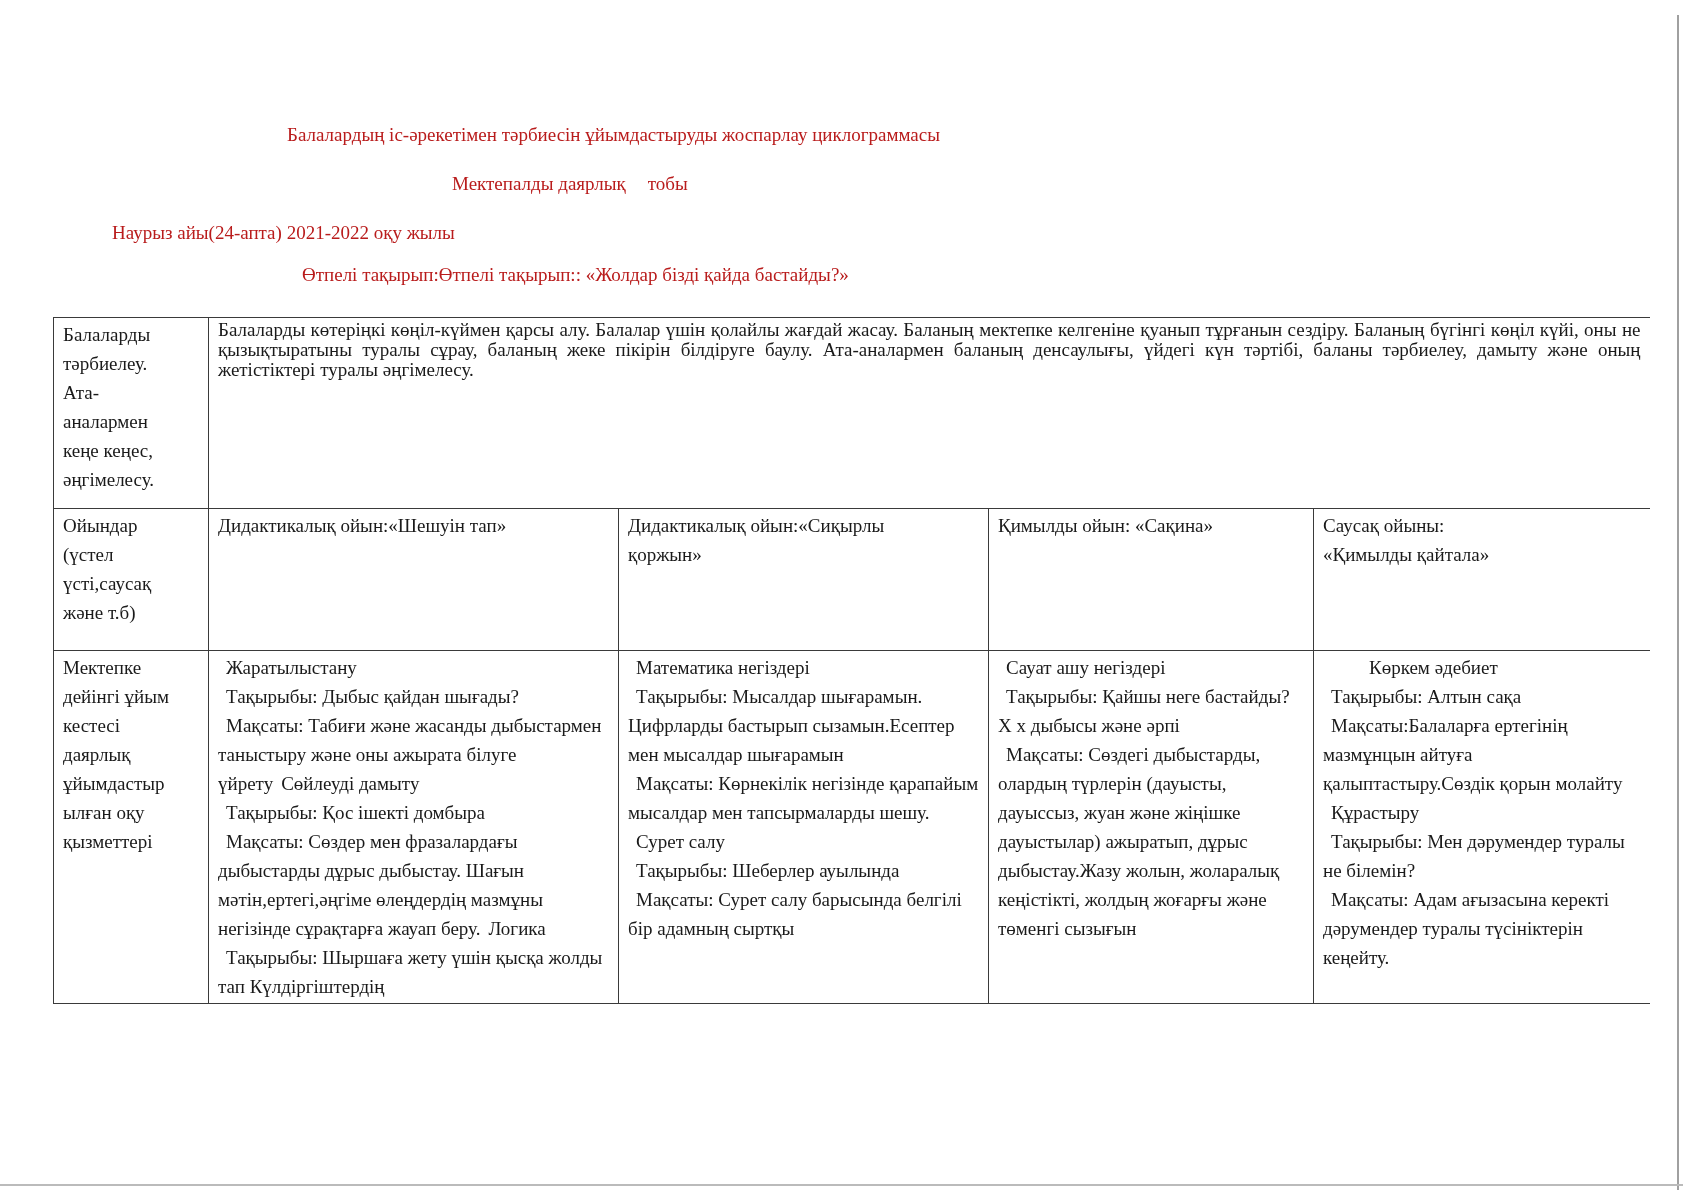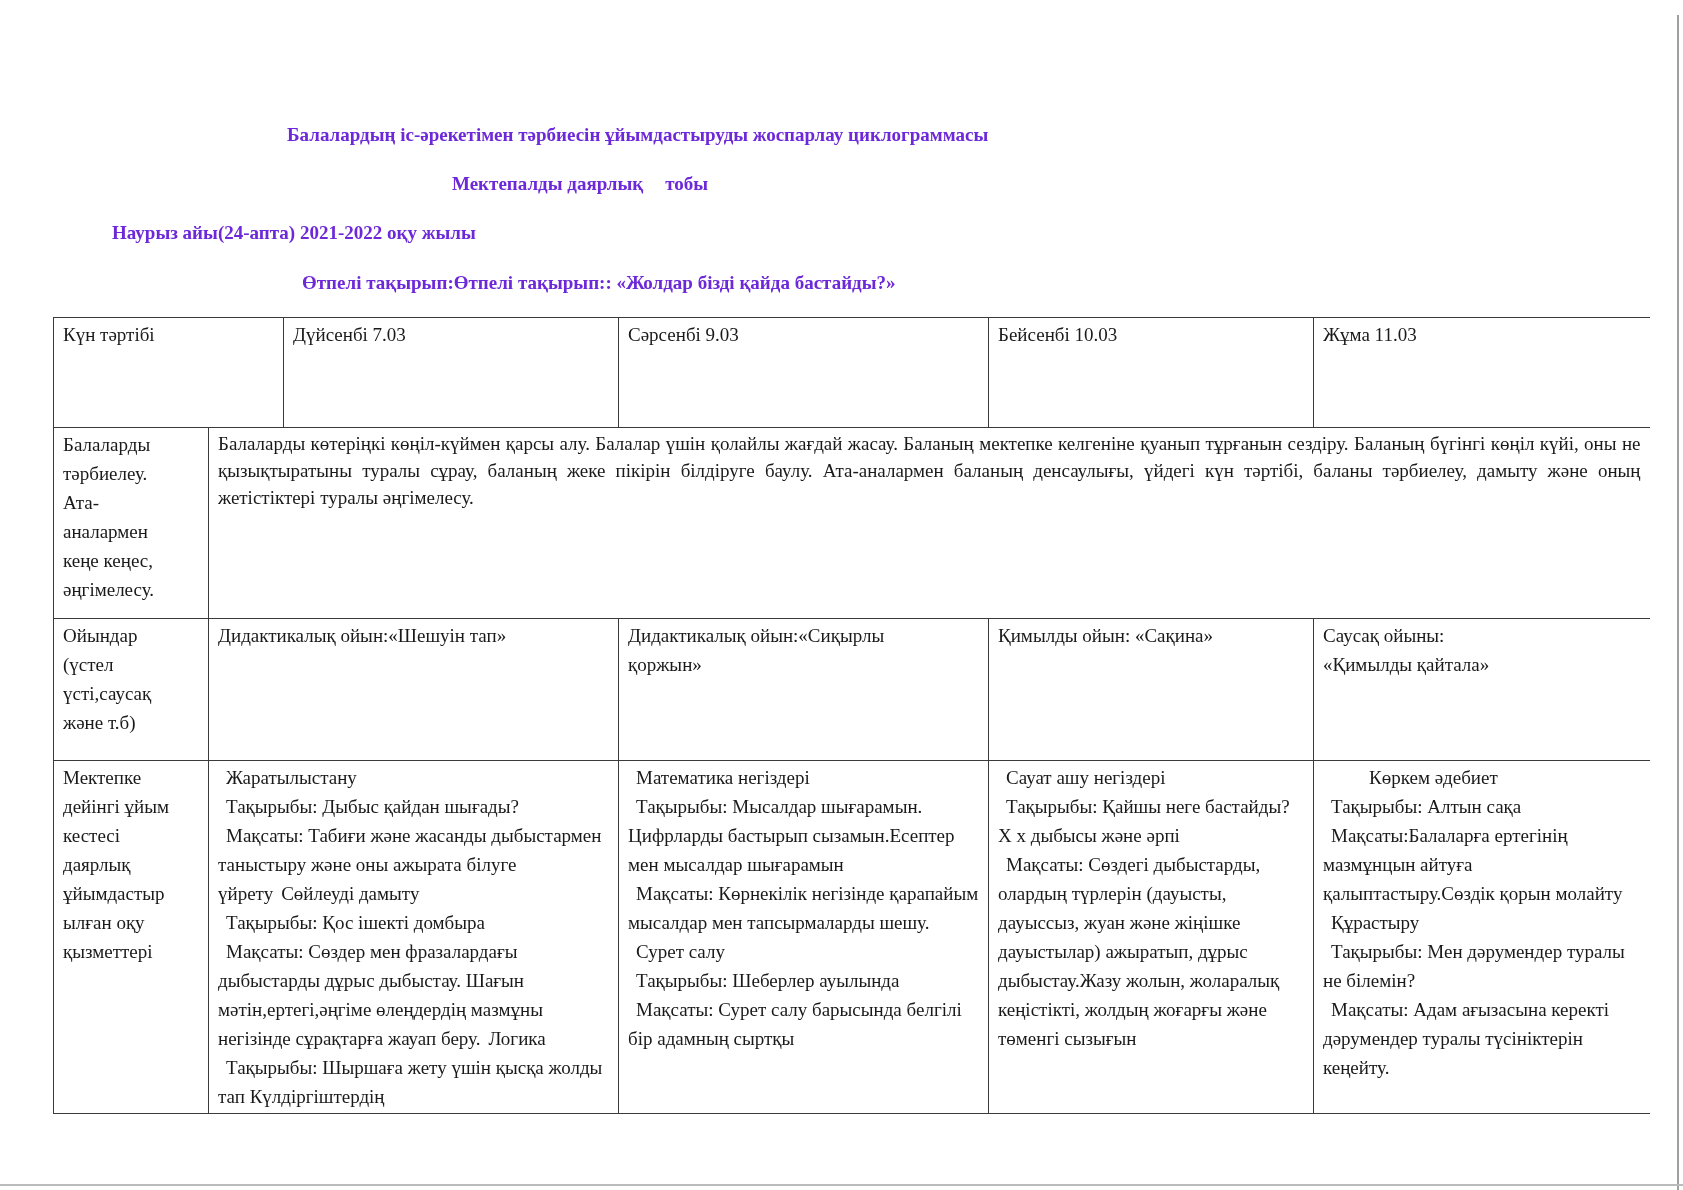"Балалардың іс-әрекетімен тәрбиесін" .heading { color: #6d28d9 -> #b91c1c; font-weight: bold -> normal }
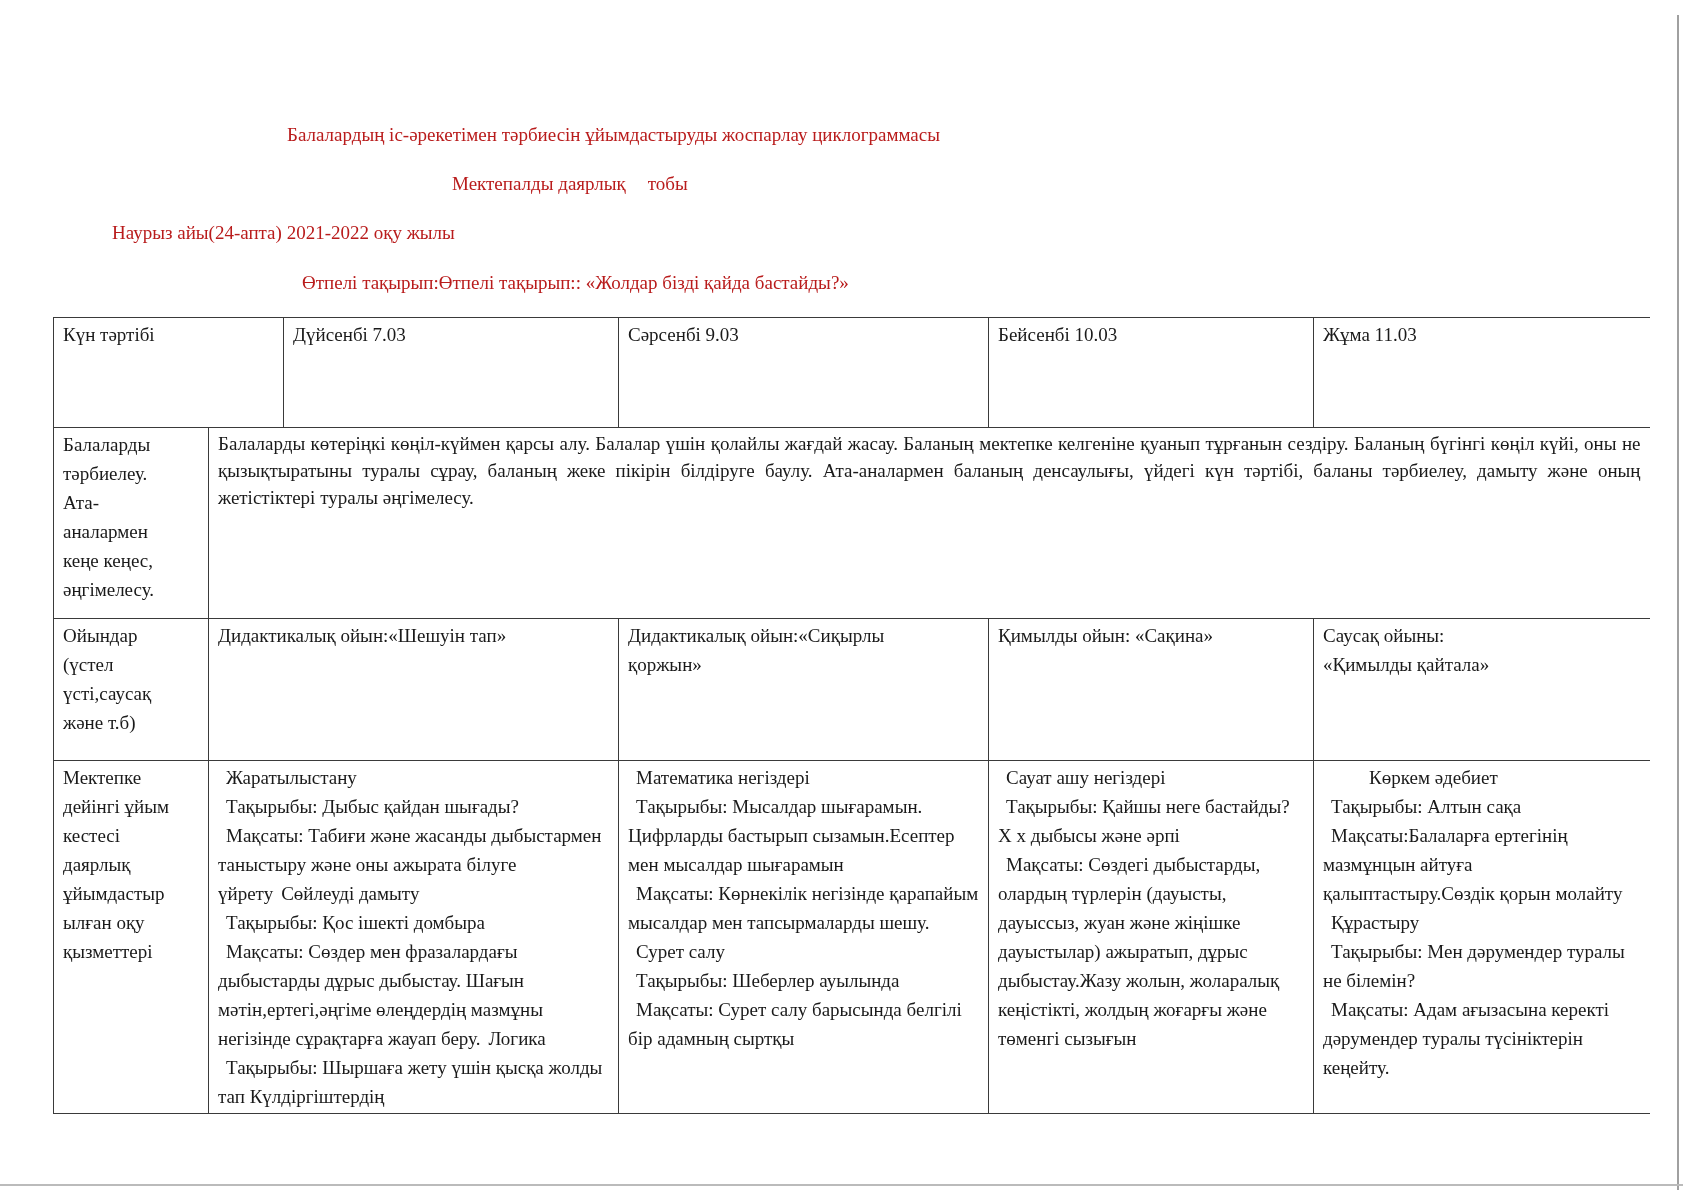"Өтпелі тақырып:Өтпелі тақырып:: «Жолдар" #h-theme { top: 272px -> 264px }
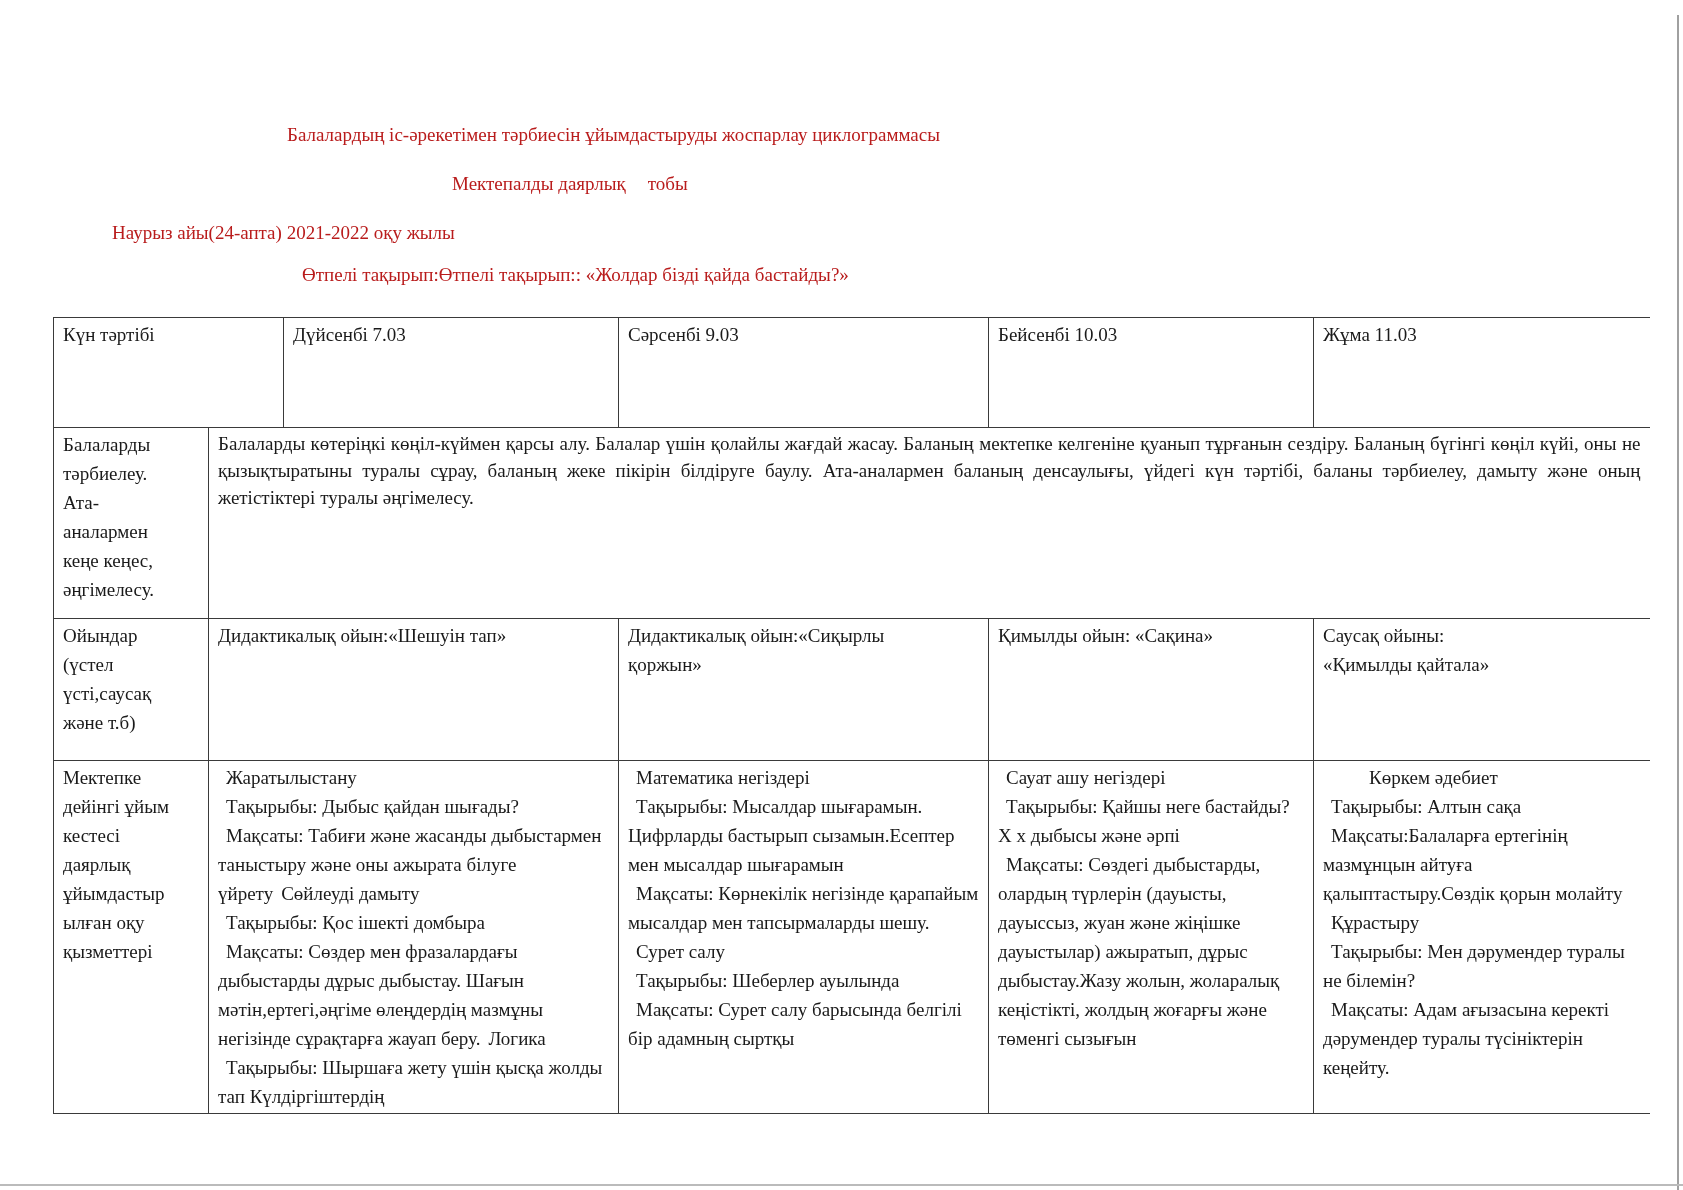"Күн тәртібі" tr.row-head { html: <tr> <td>Күн тәртібі</td> <td>Дүйсенбі 7.03</td> <td>Сәрсенбі 9.03</td> <td>Бейсенбі 10.03</td> <td>Жұма 11.03</td> </tr> -> none }
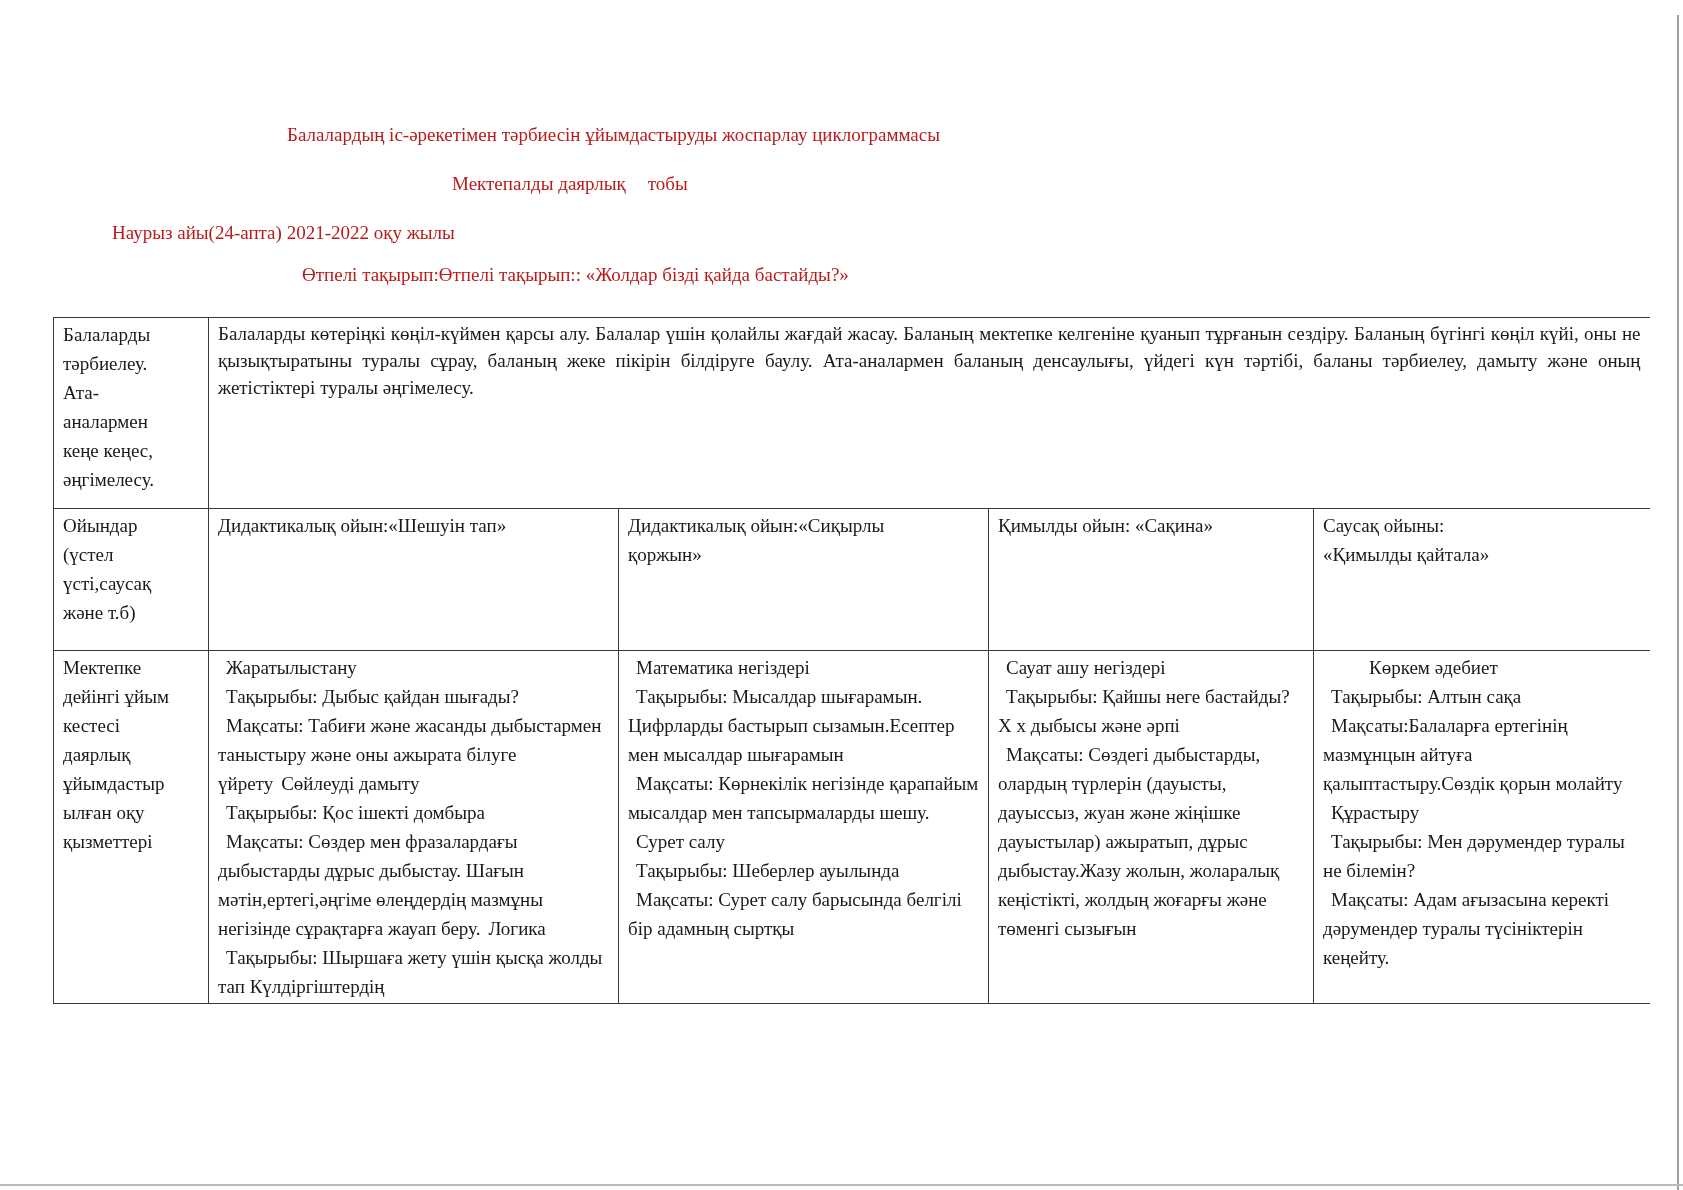"Балаларды көтеріңкі көңіл-күймен қарсы" .reception-text { line-height: 27px -> 20px }
